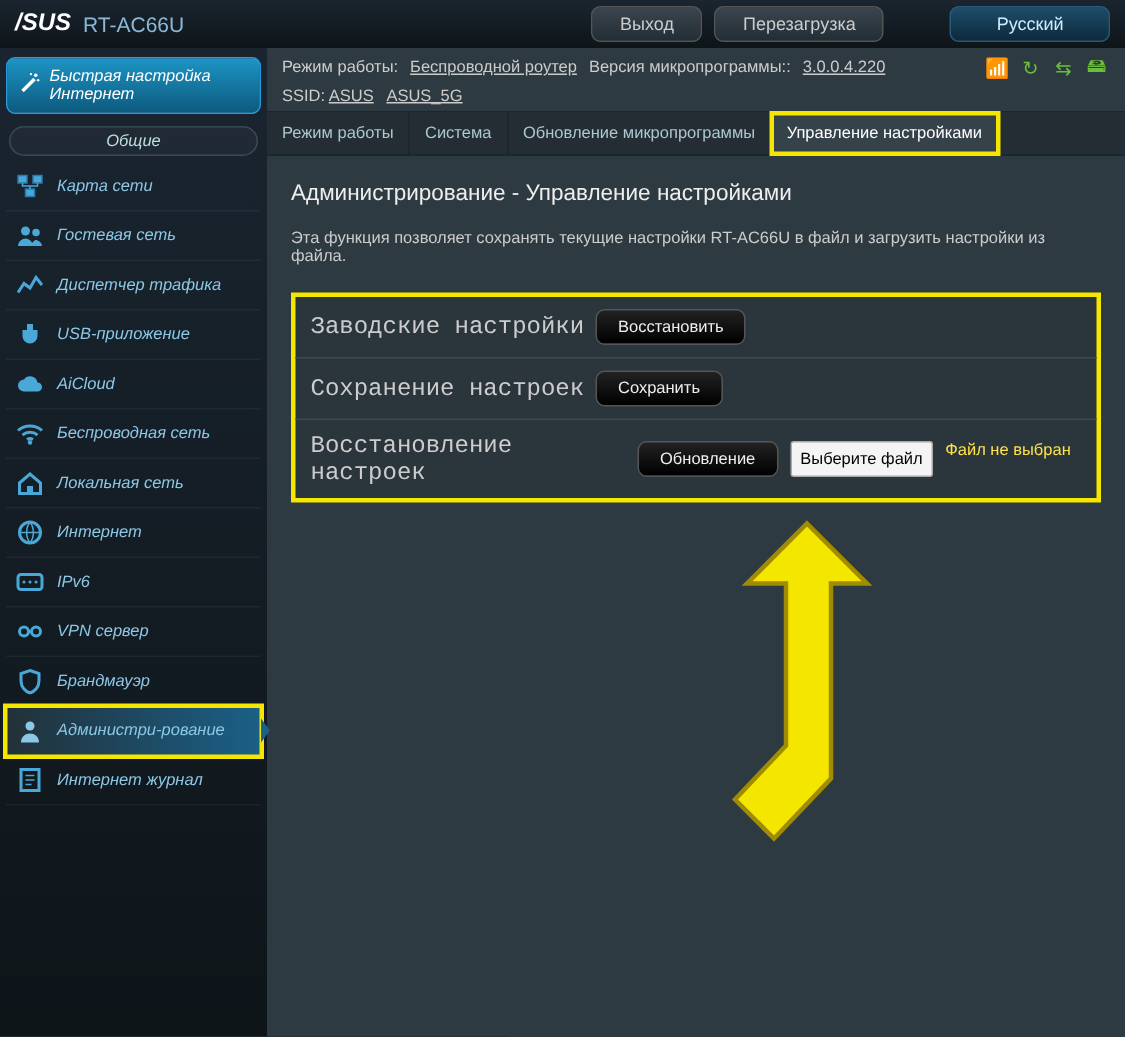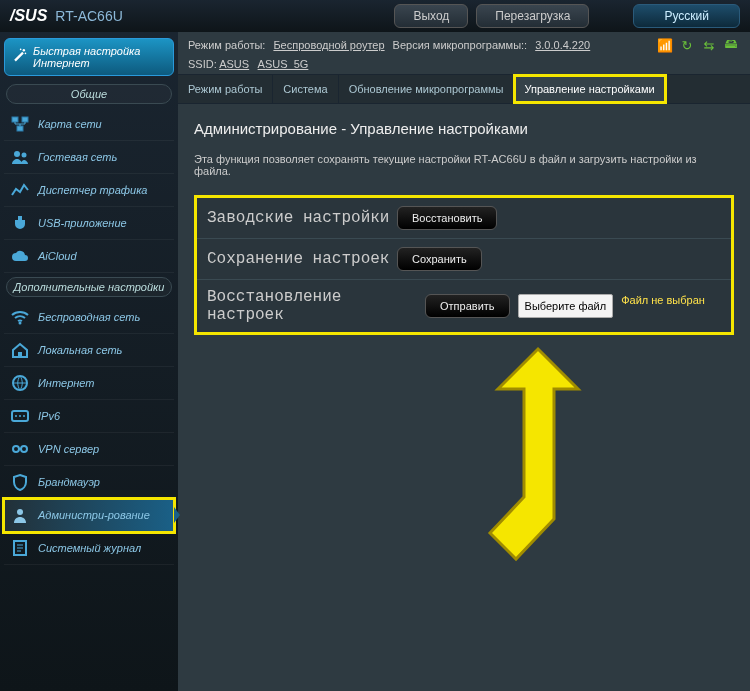"Дополнительные настройки" div.section-label { html: <div>Дополнительные настройки</div> -> none }
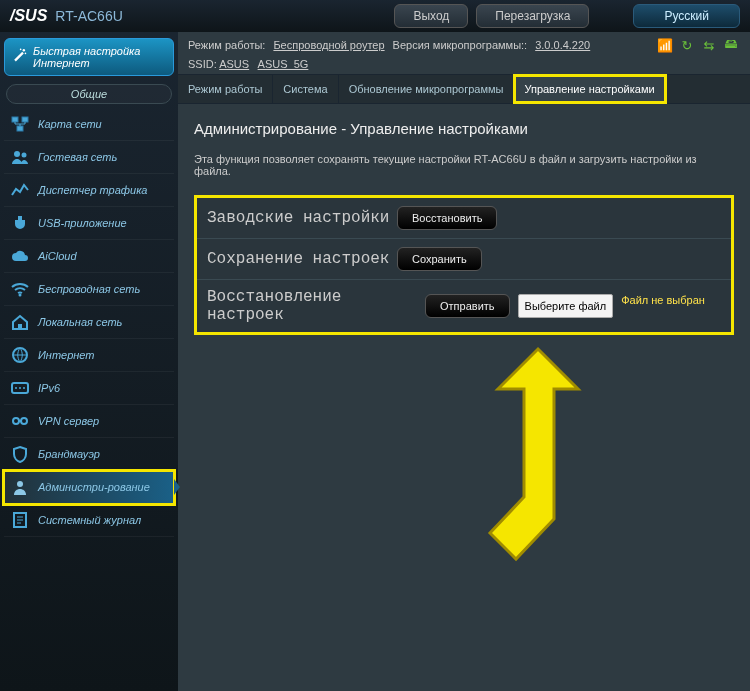"Отправить" button.action-btn { text: Отправить -> Обновление }
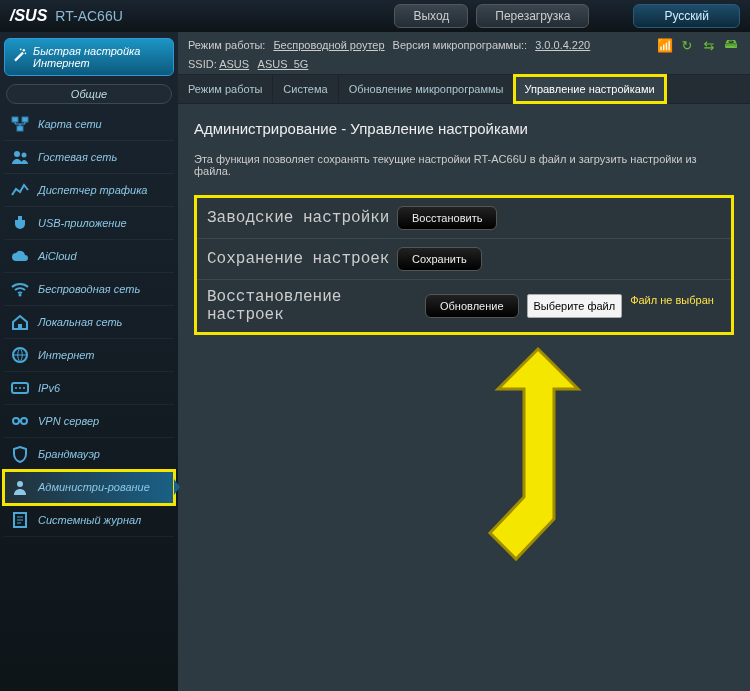"Системный журнал" span { text: Системный -> Интернет }
